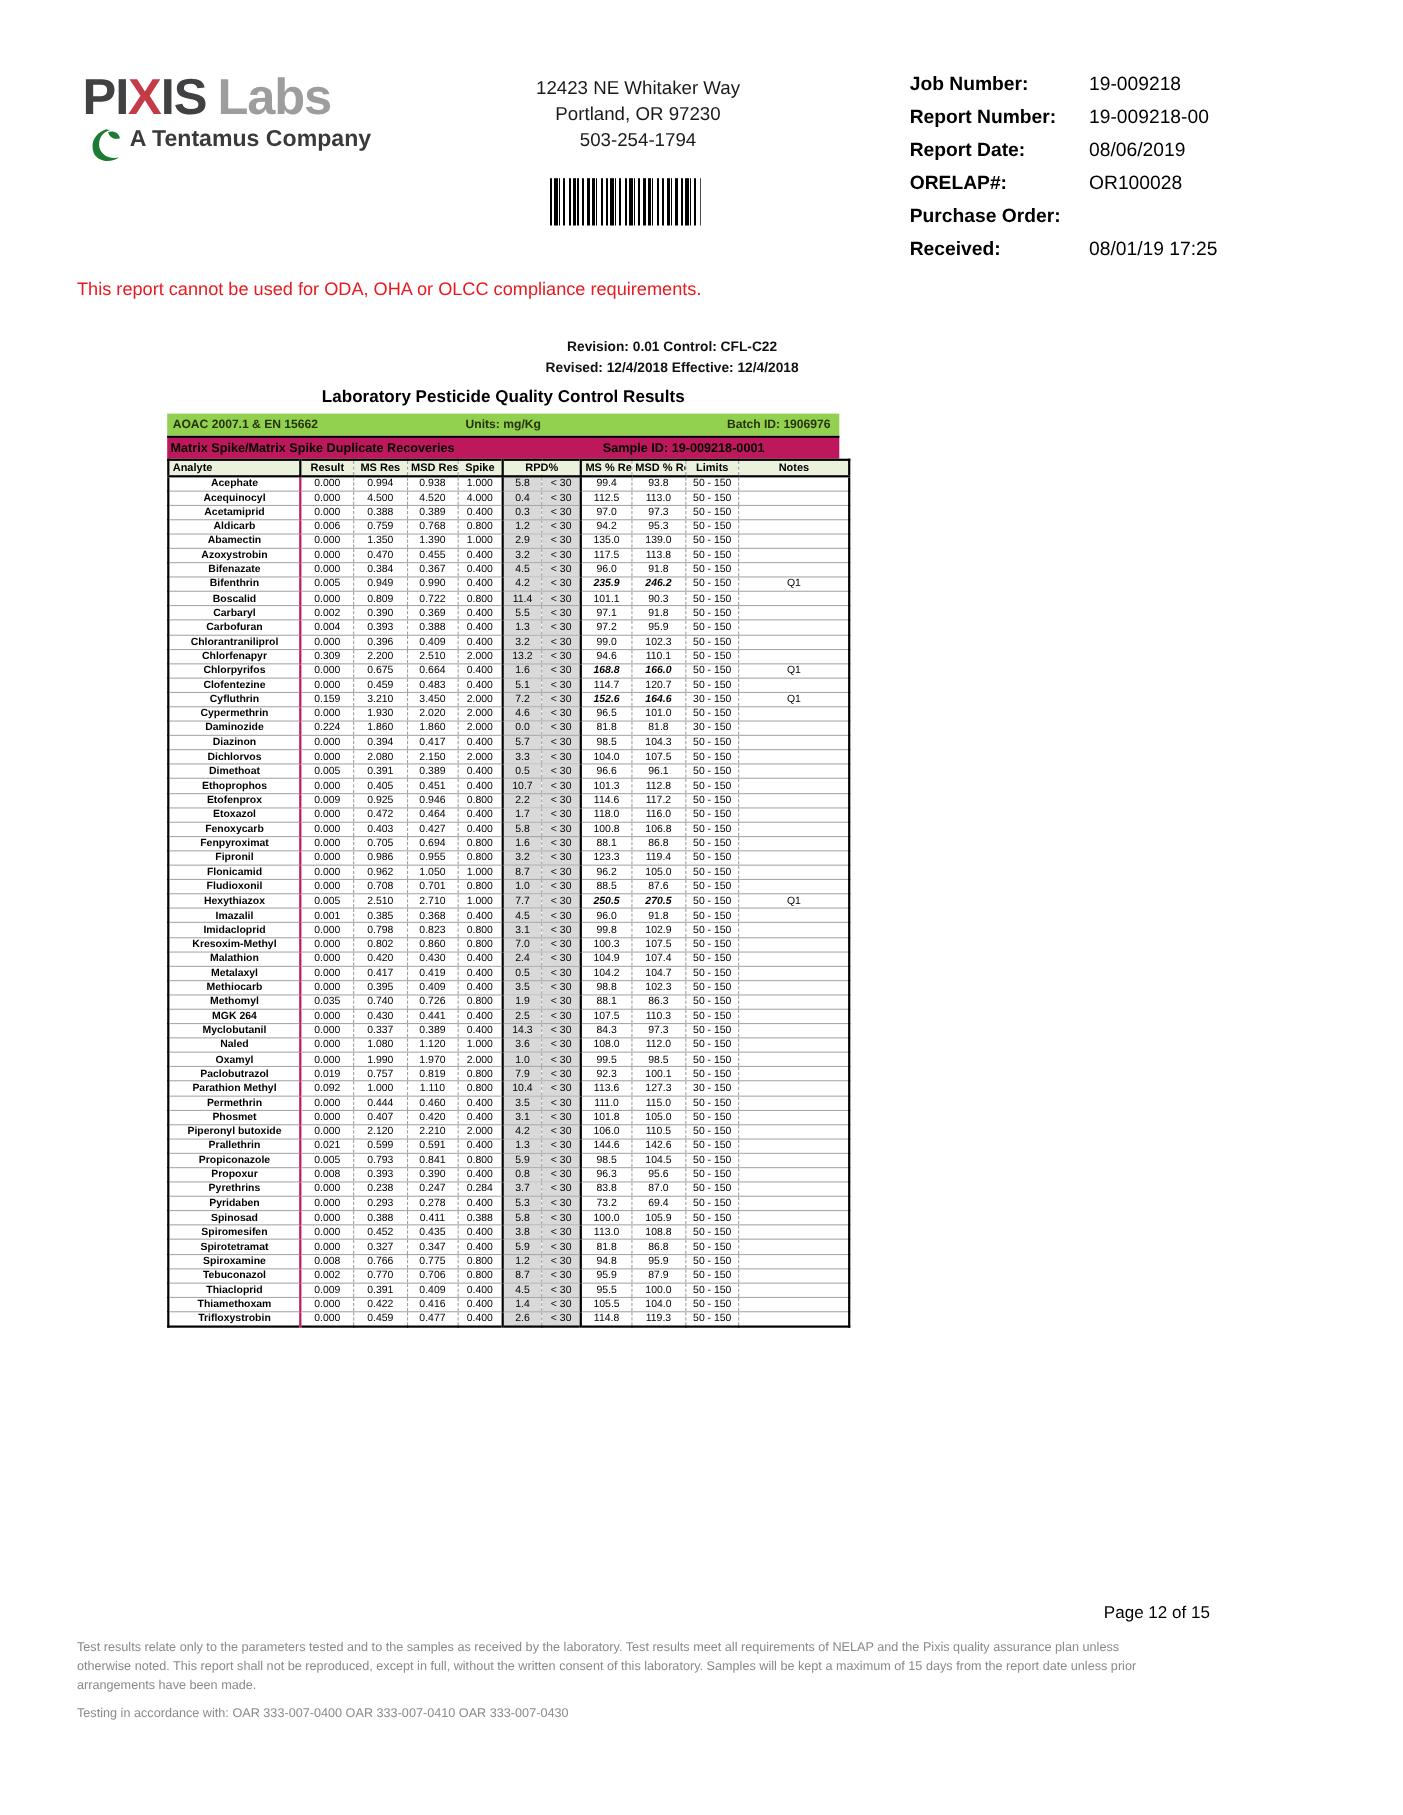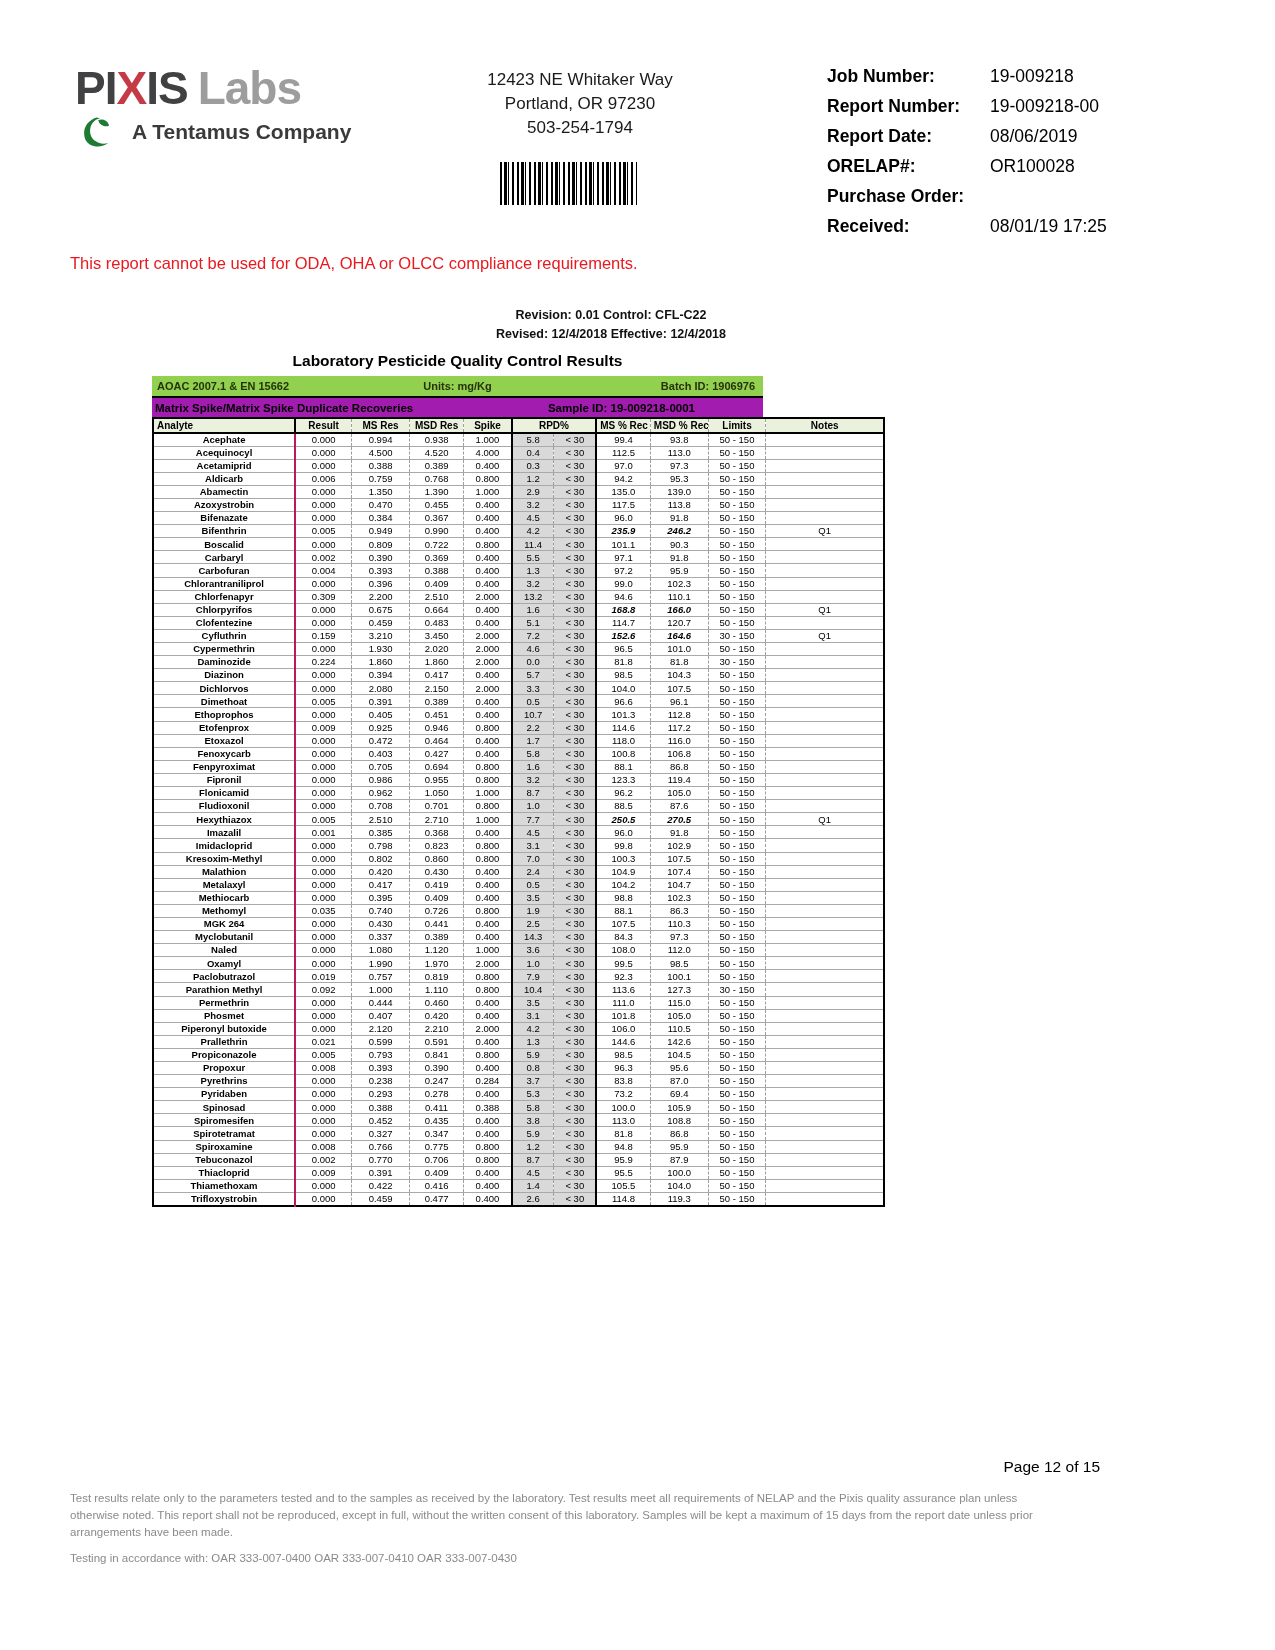"A Tentamus Company" .tagline { align-items: center -> none; gap: 18px -> 4px }
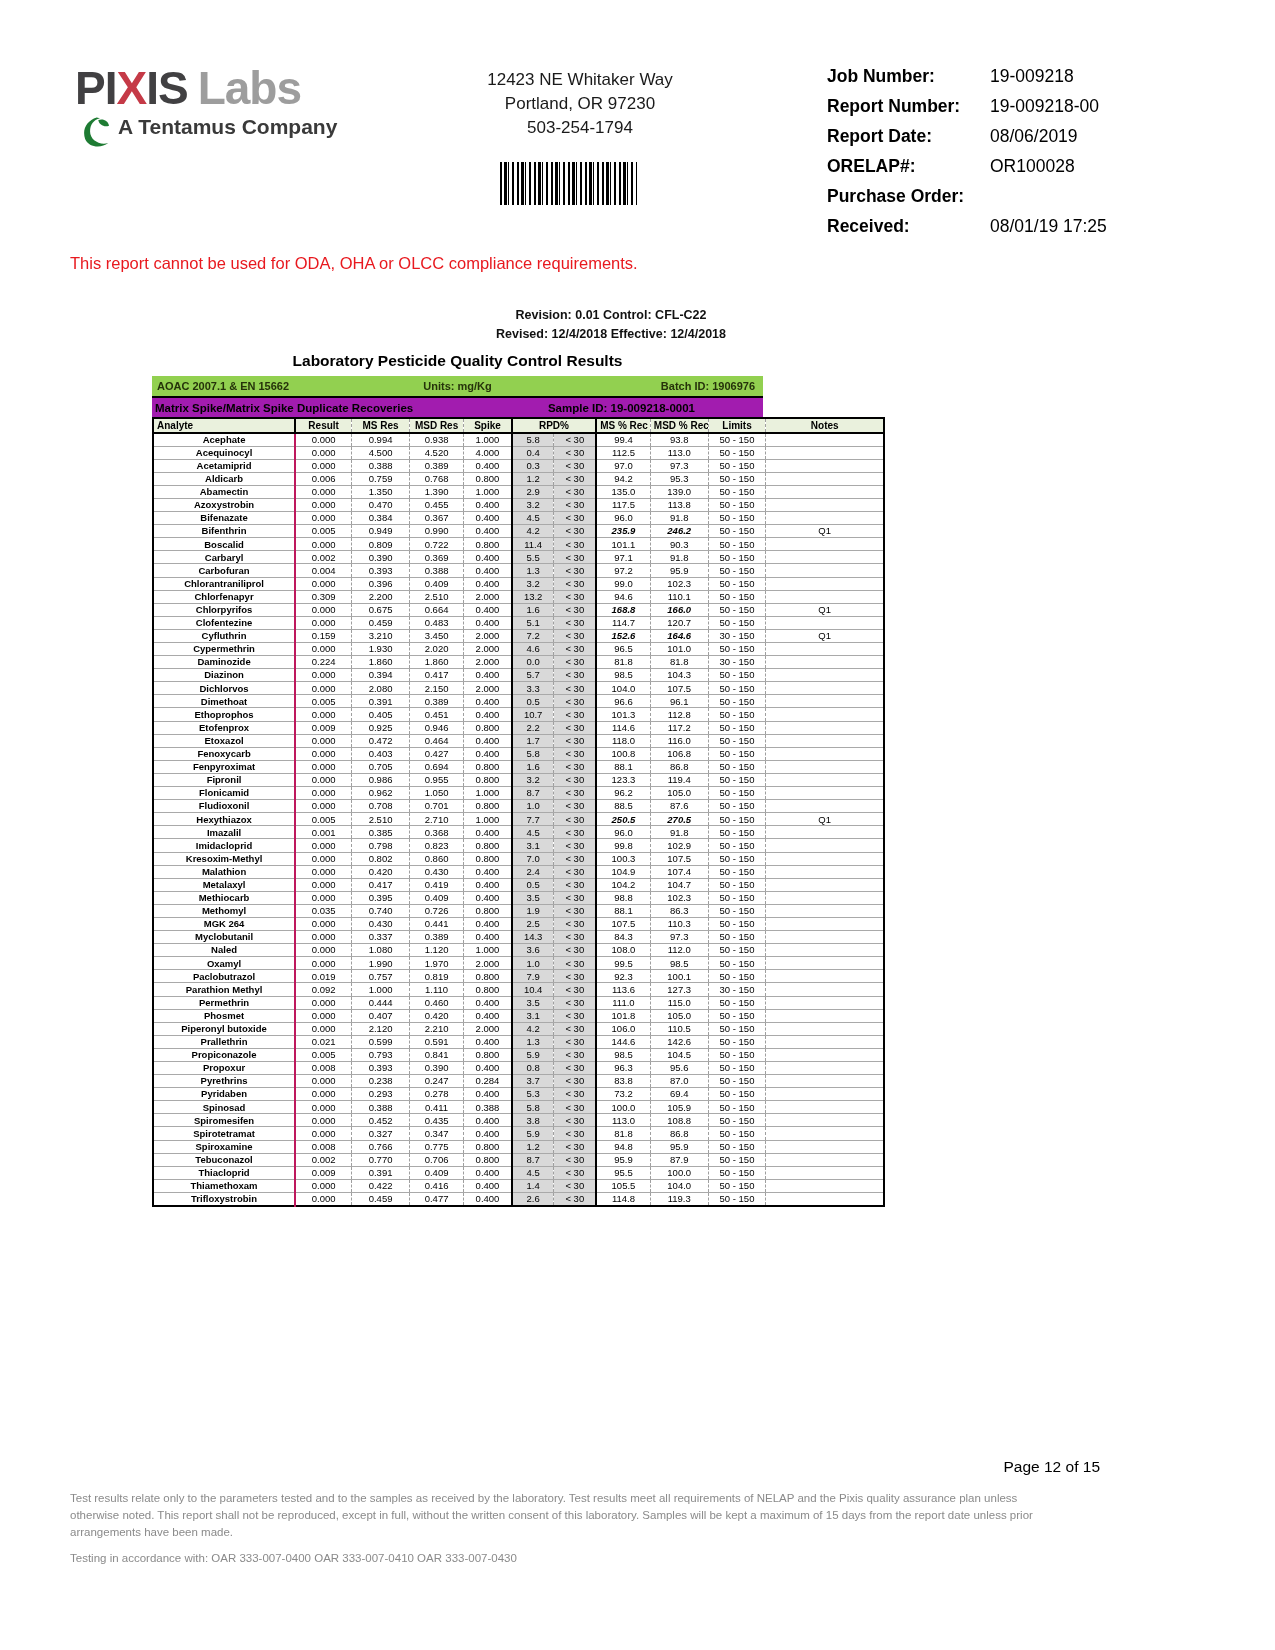"Matrix Spike/Matrix Spike Duplicate" .subrow { background: #a21caf -> #be185d }
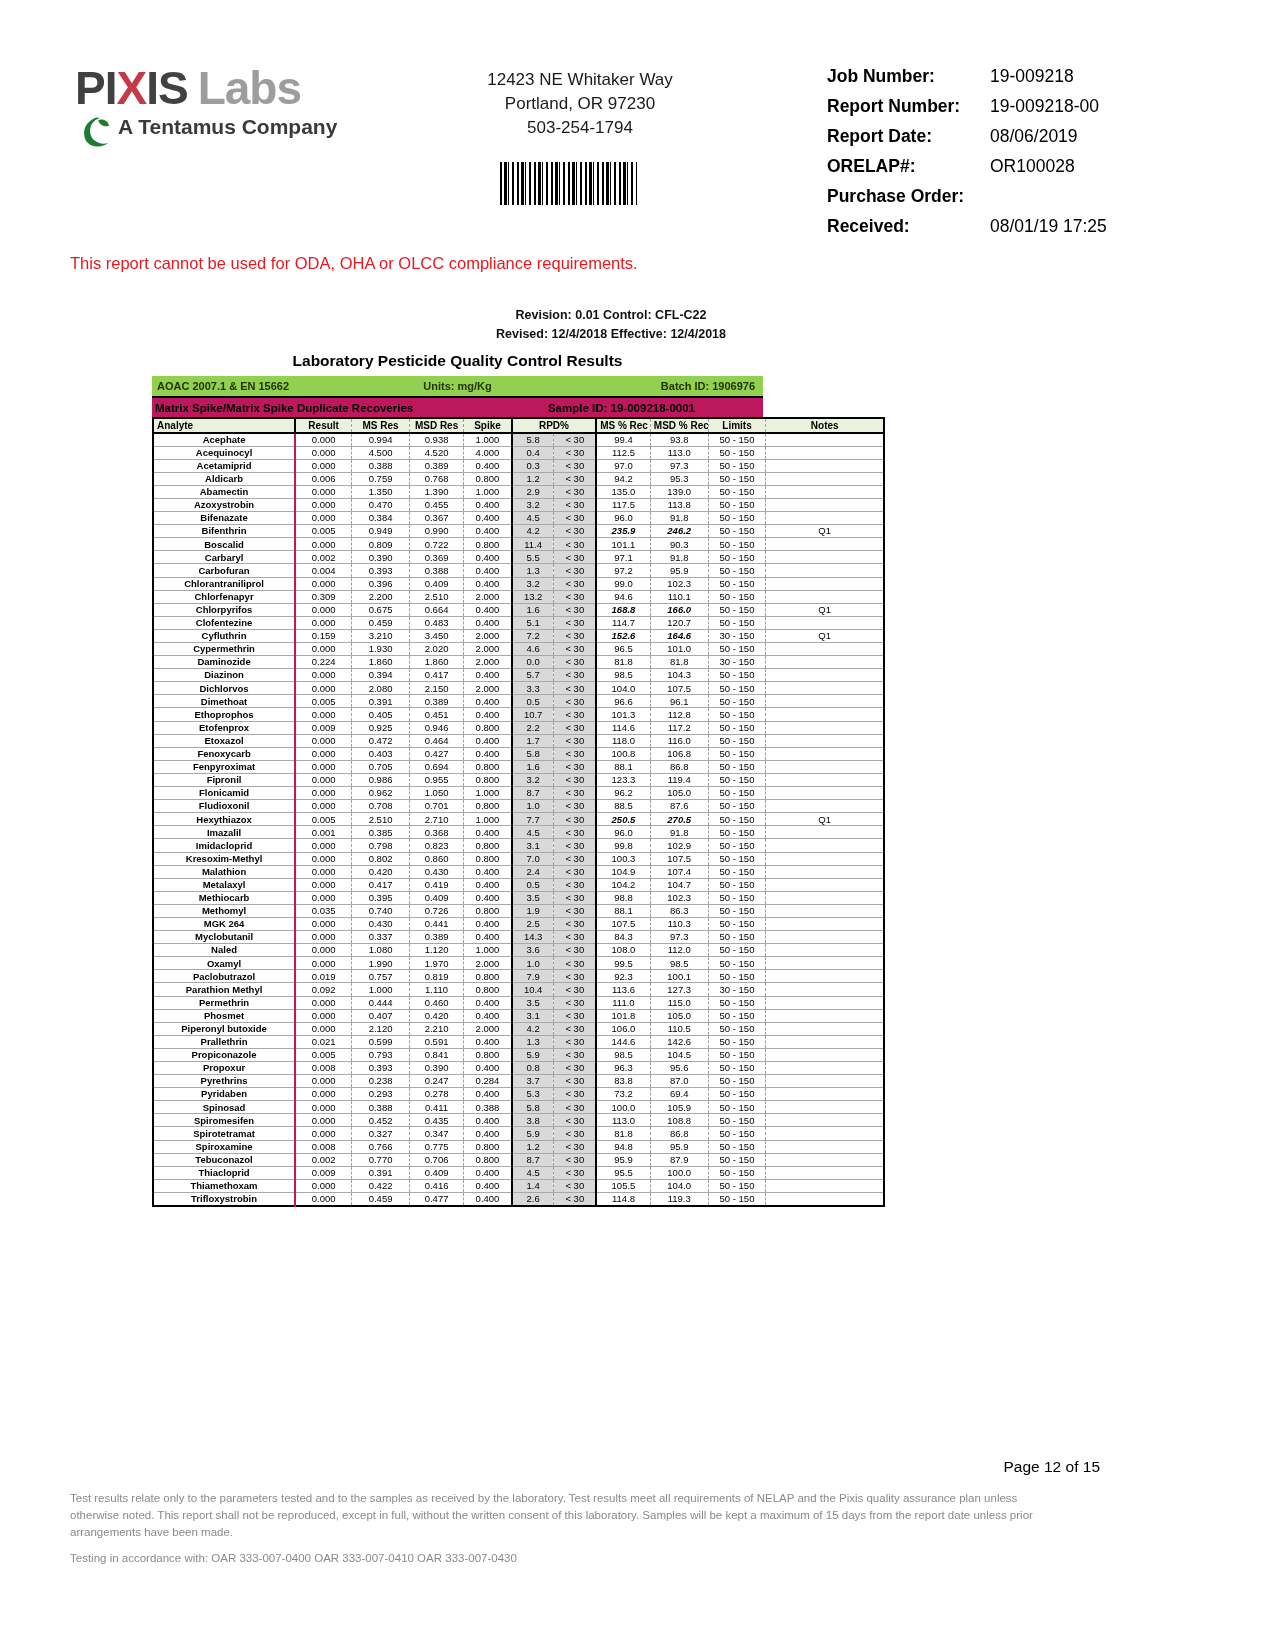"Analyte" table.qc-table { width: 733px -> 621px }
